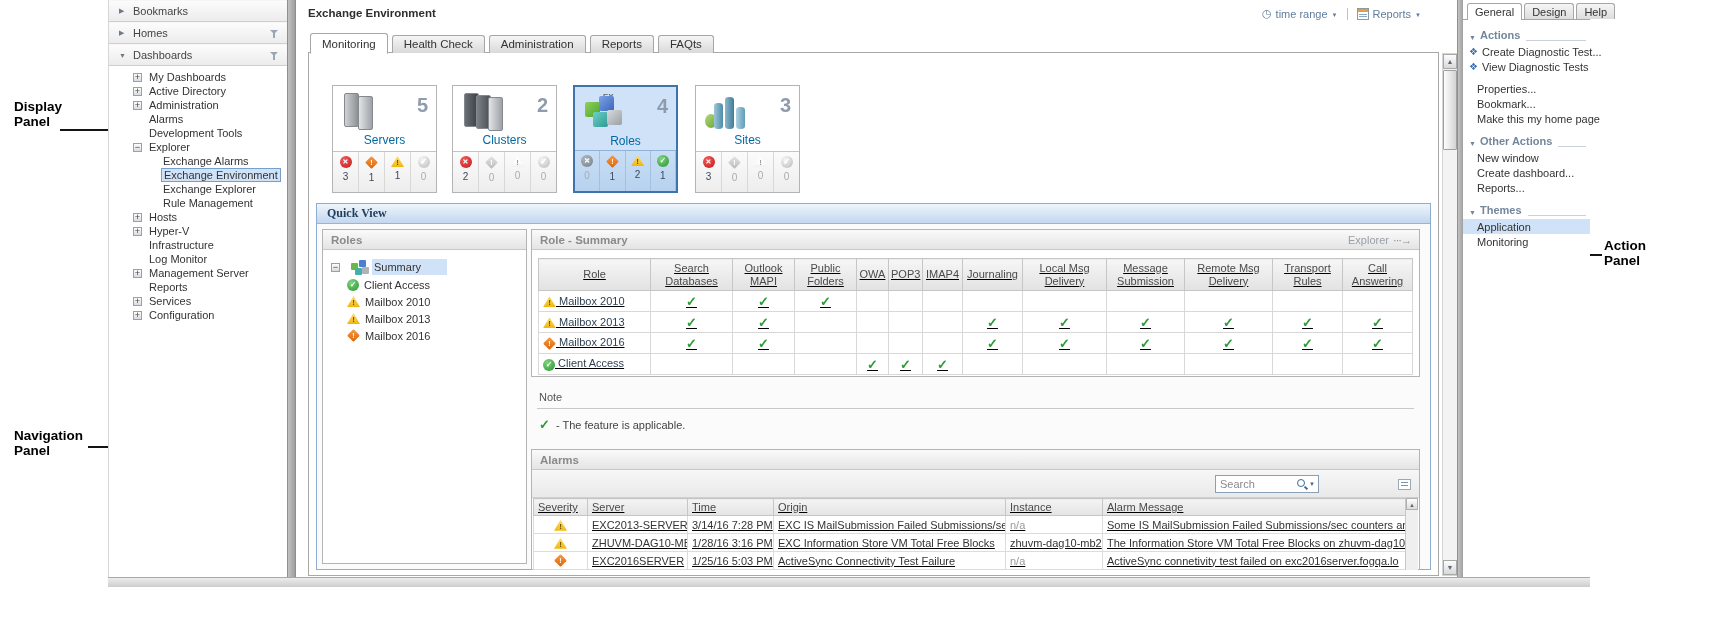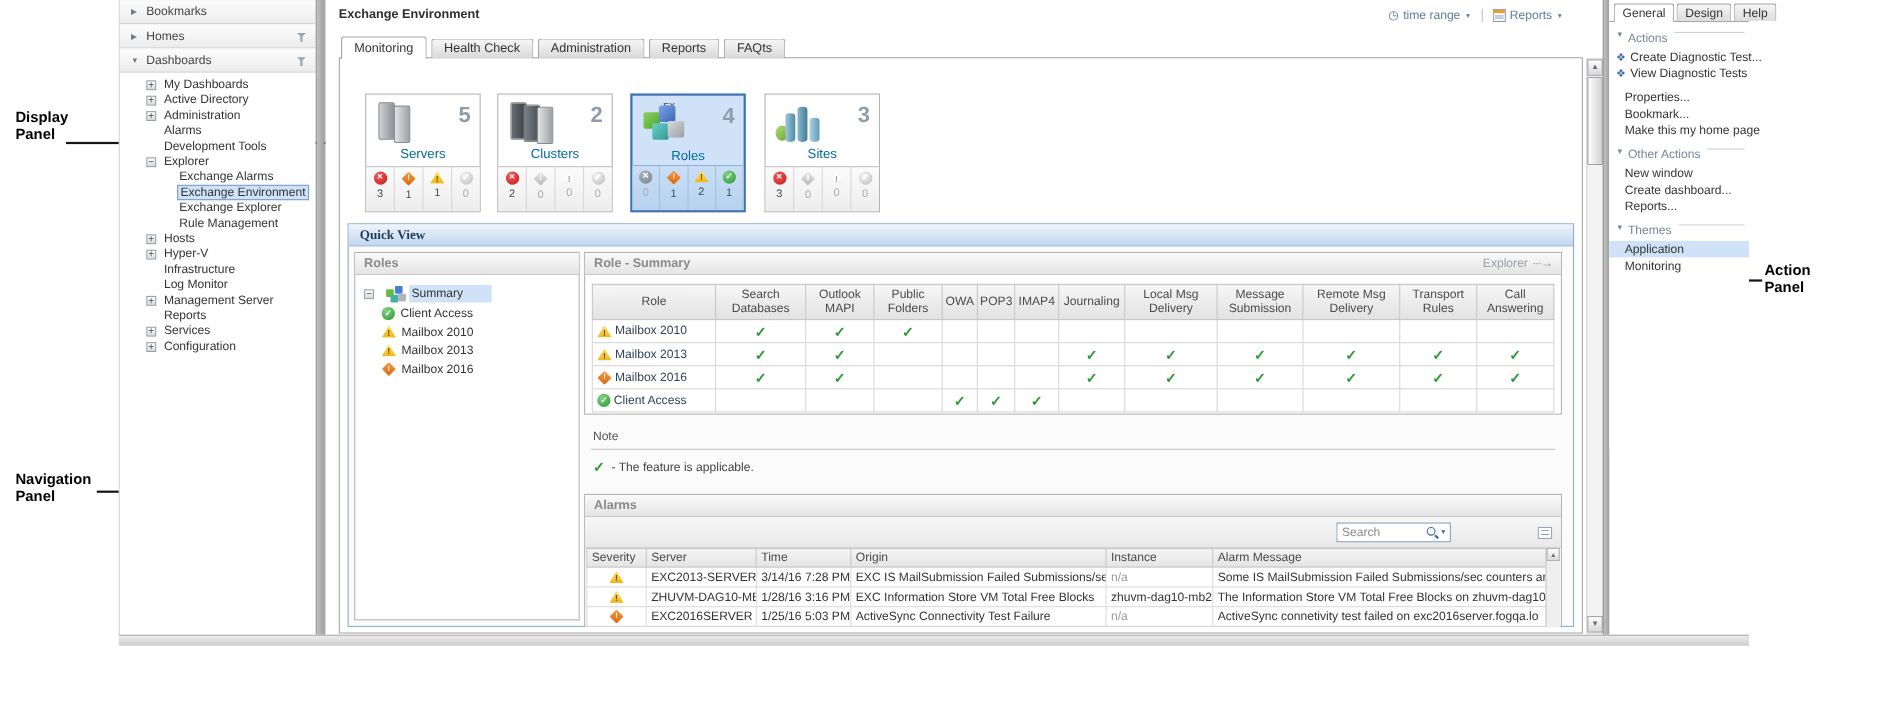"Actions" .ap-sec { align-items: flex-start -> flex-end; font-weight: none -> bold }
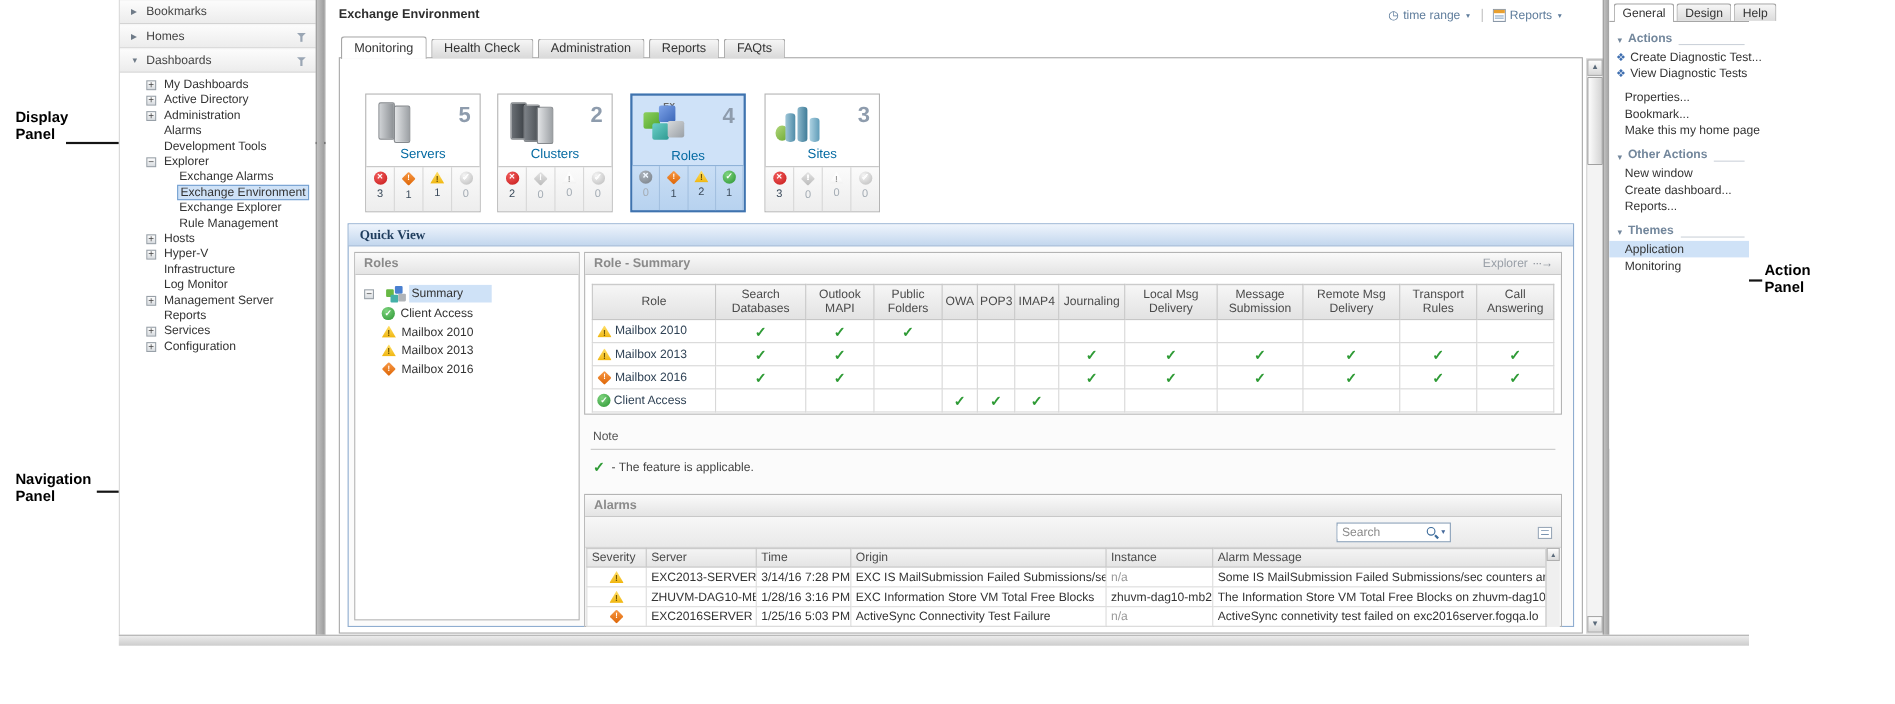"Role" table { text-decoration: none -> underline }
